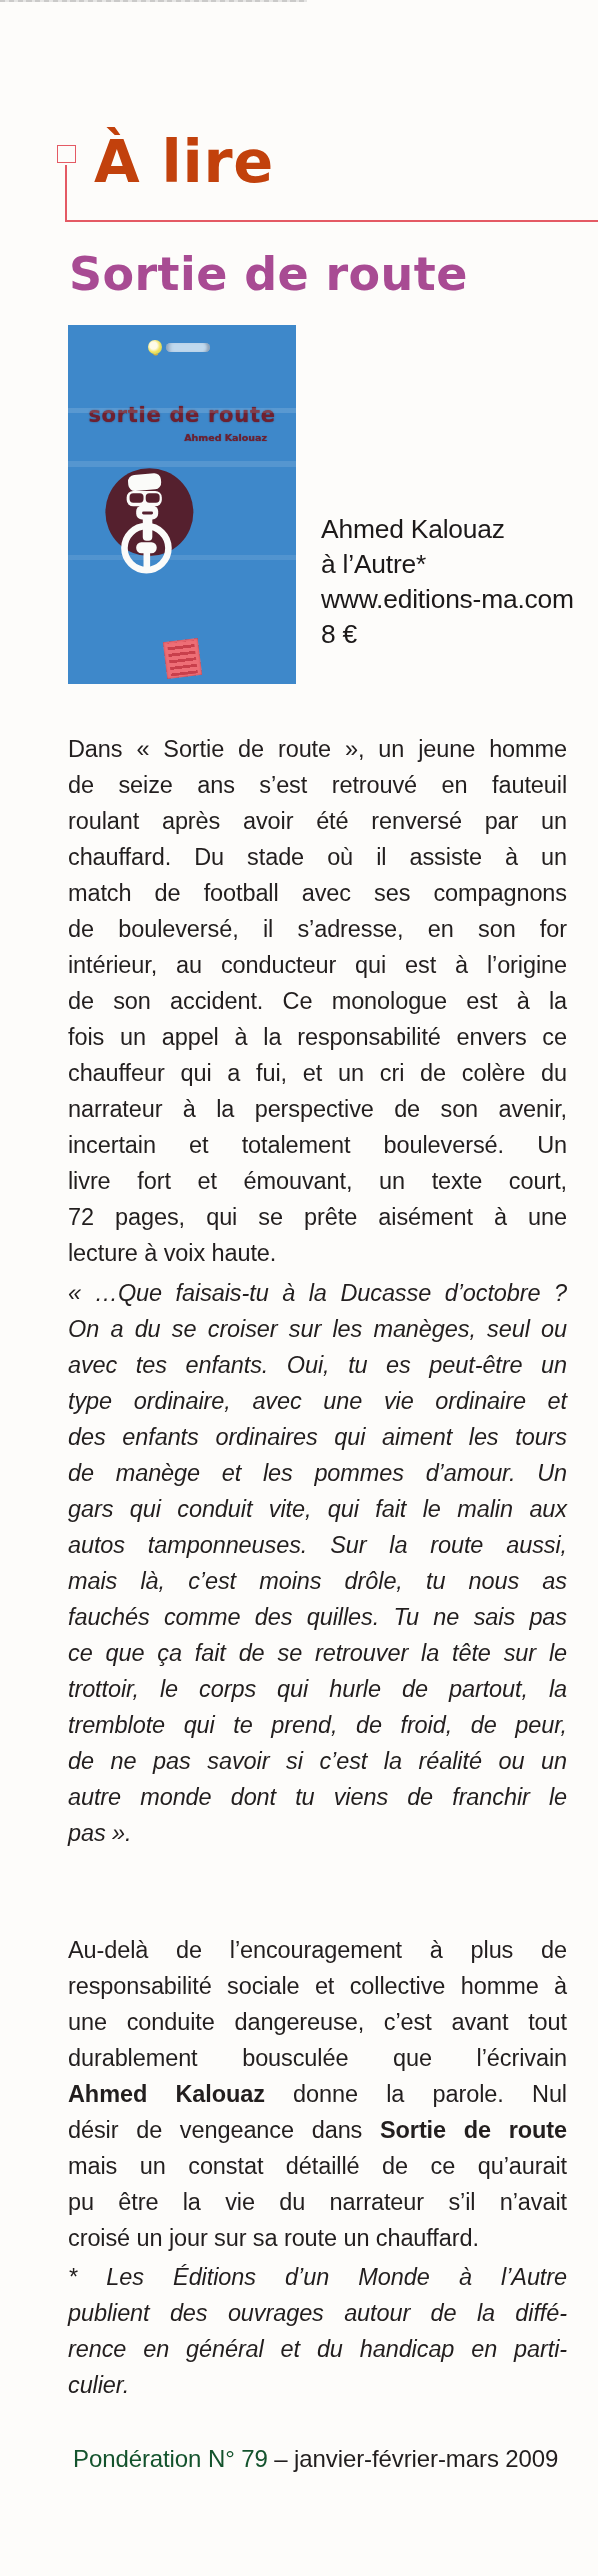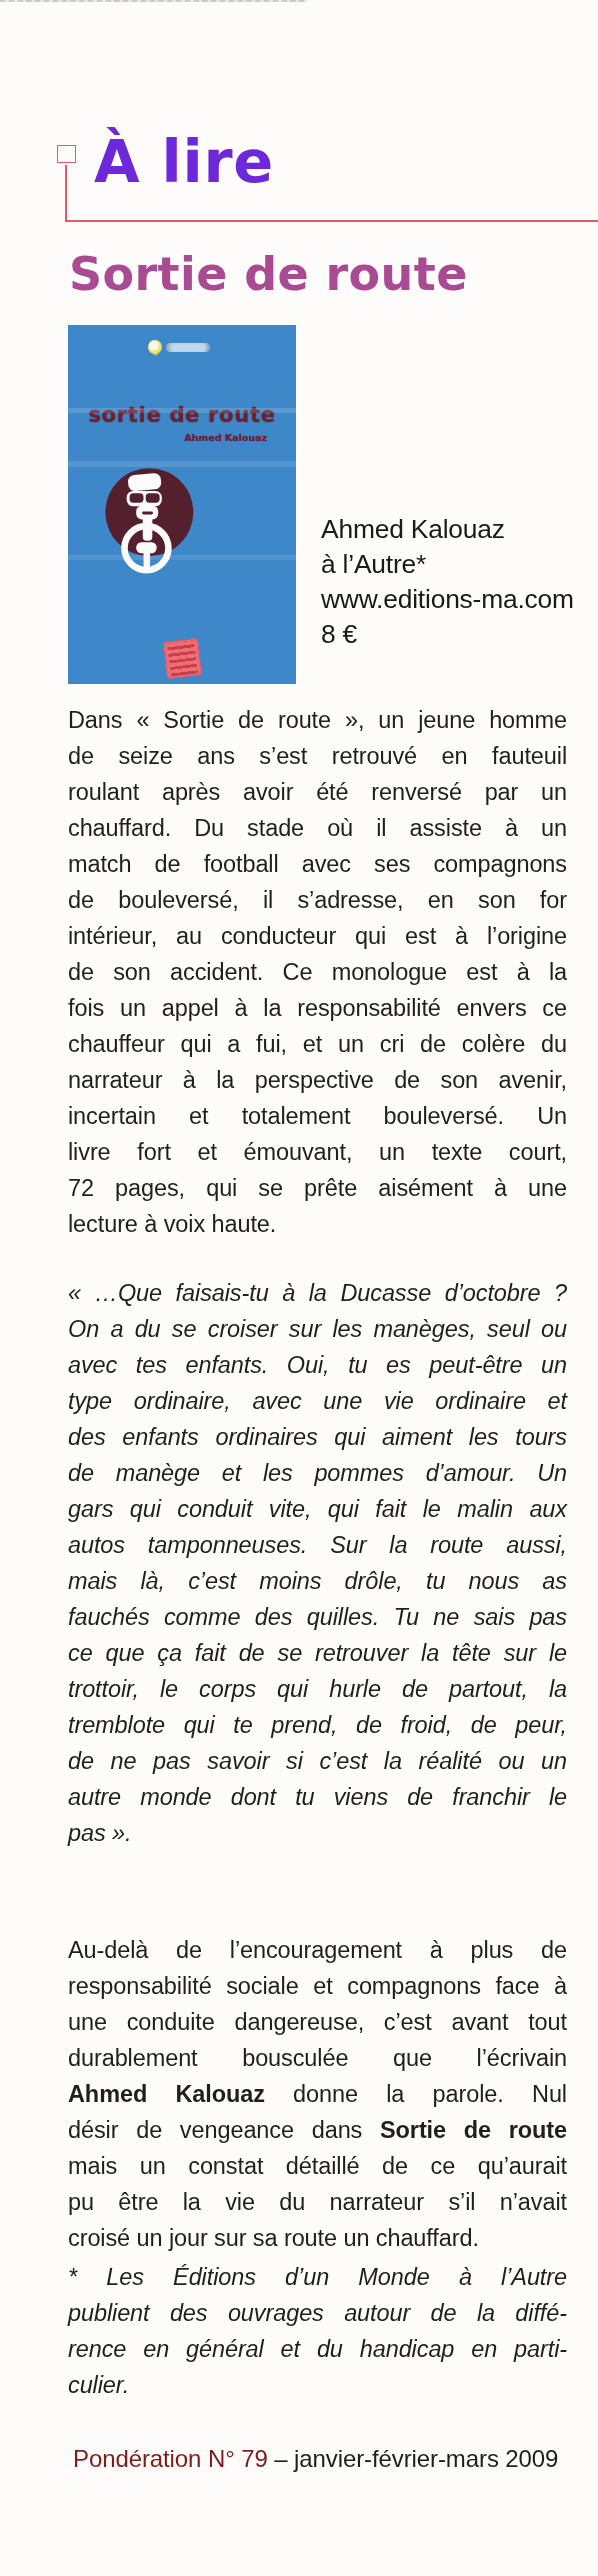"À lire" .section-title { color: #6d28d9 -> #c2410c }
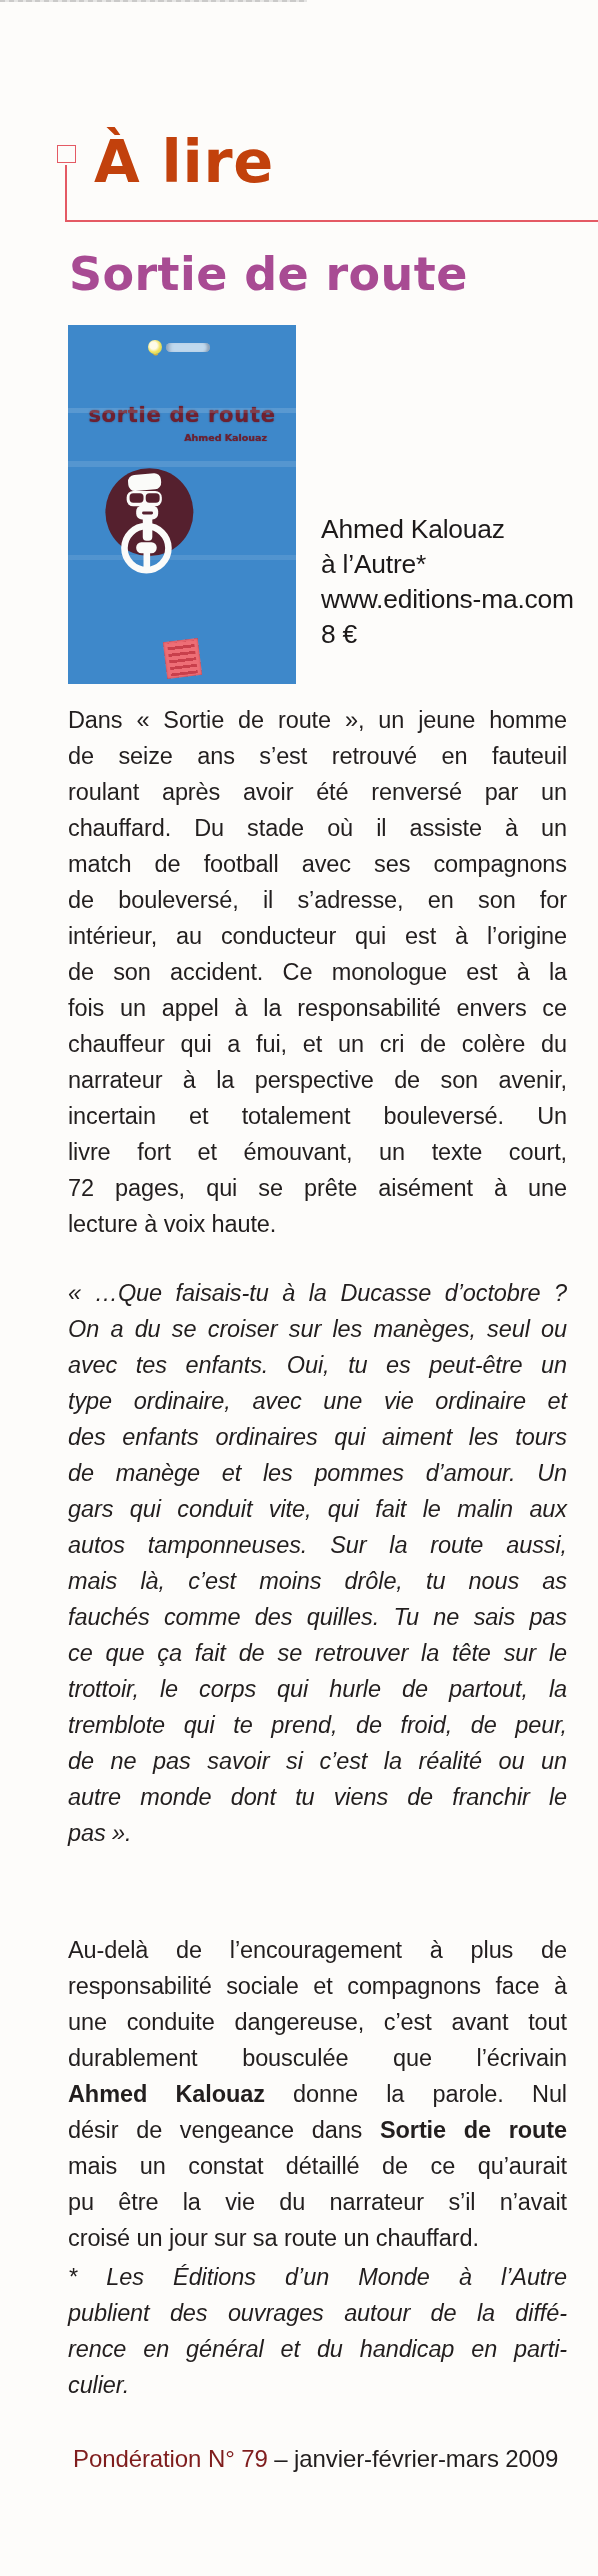"Dans « Sortie de route" .p1 { top: 702px -> 731px }
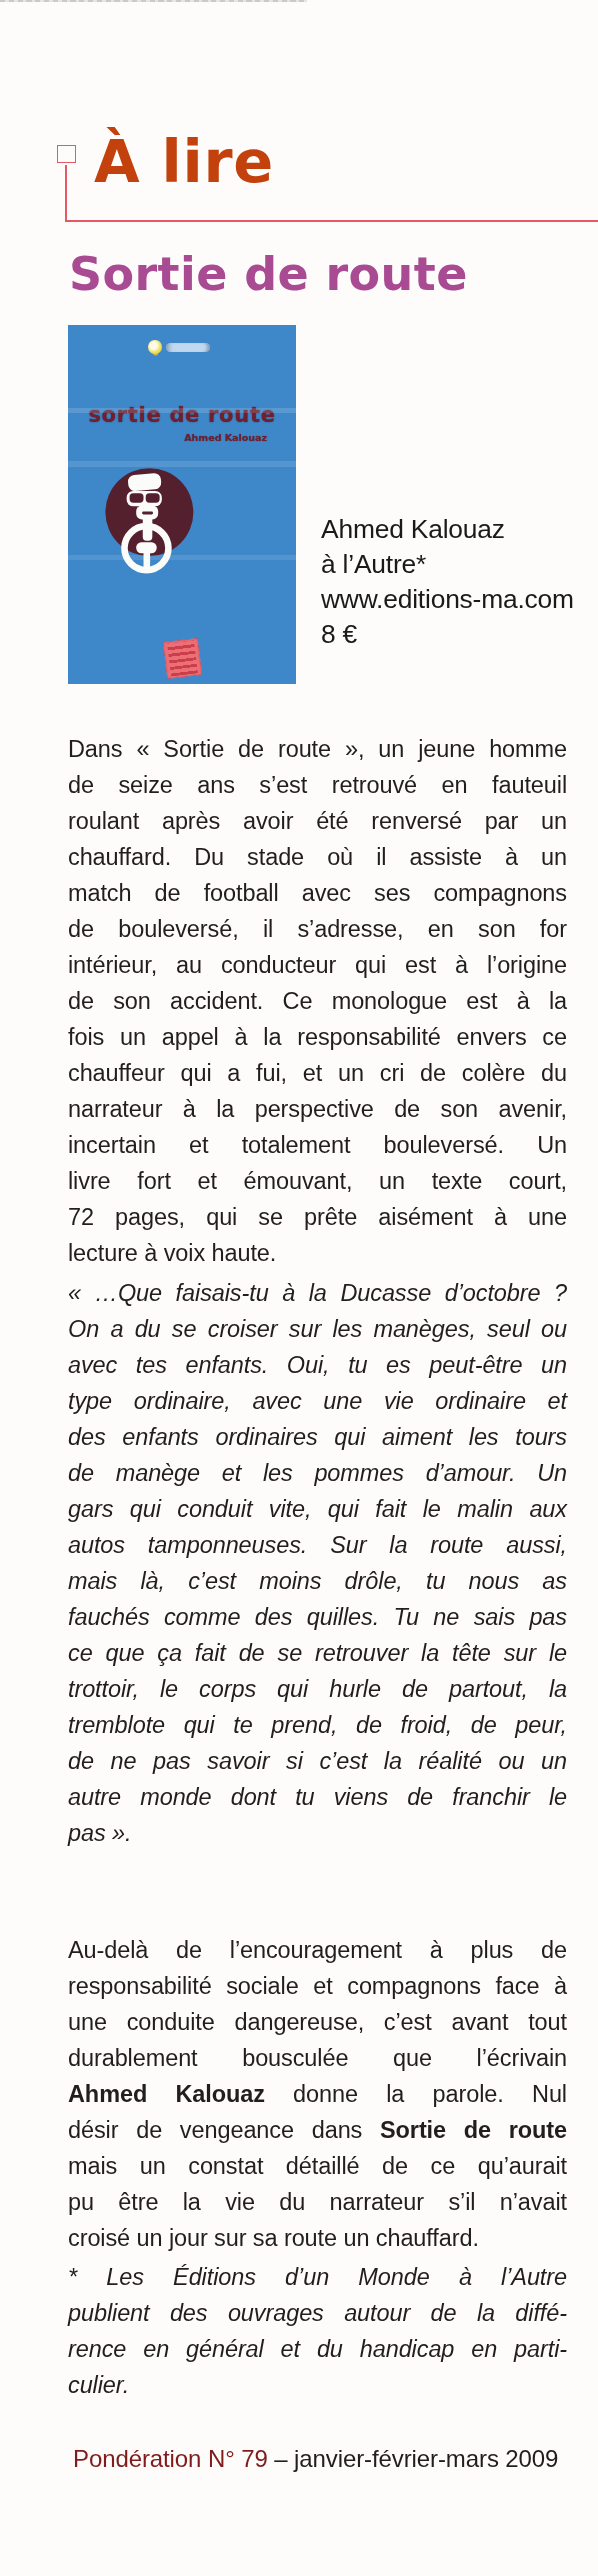"responsabilité sociale et compagnons" div.jline { text: compagnons face -> collective homme }
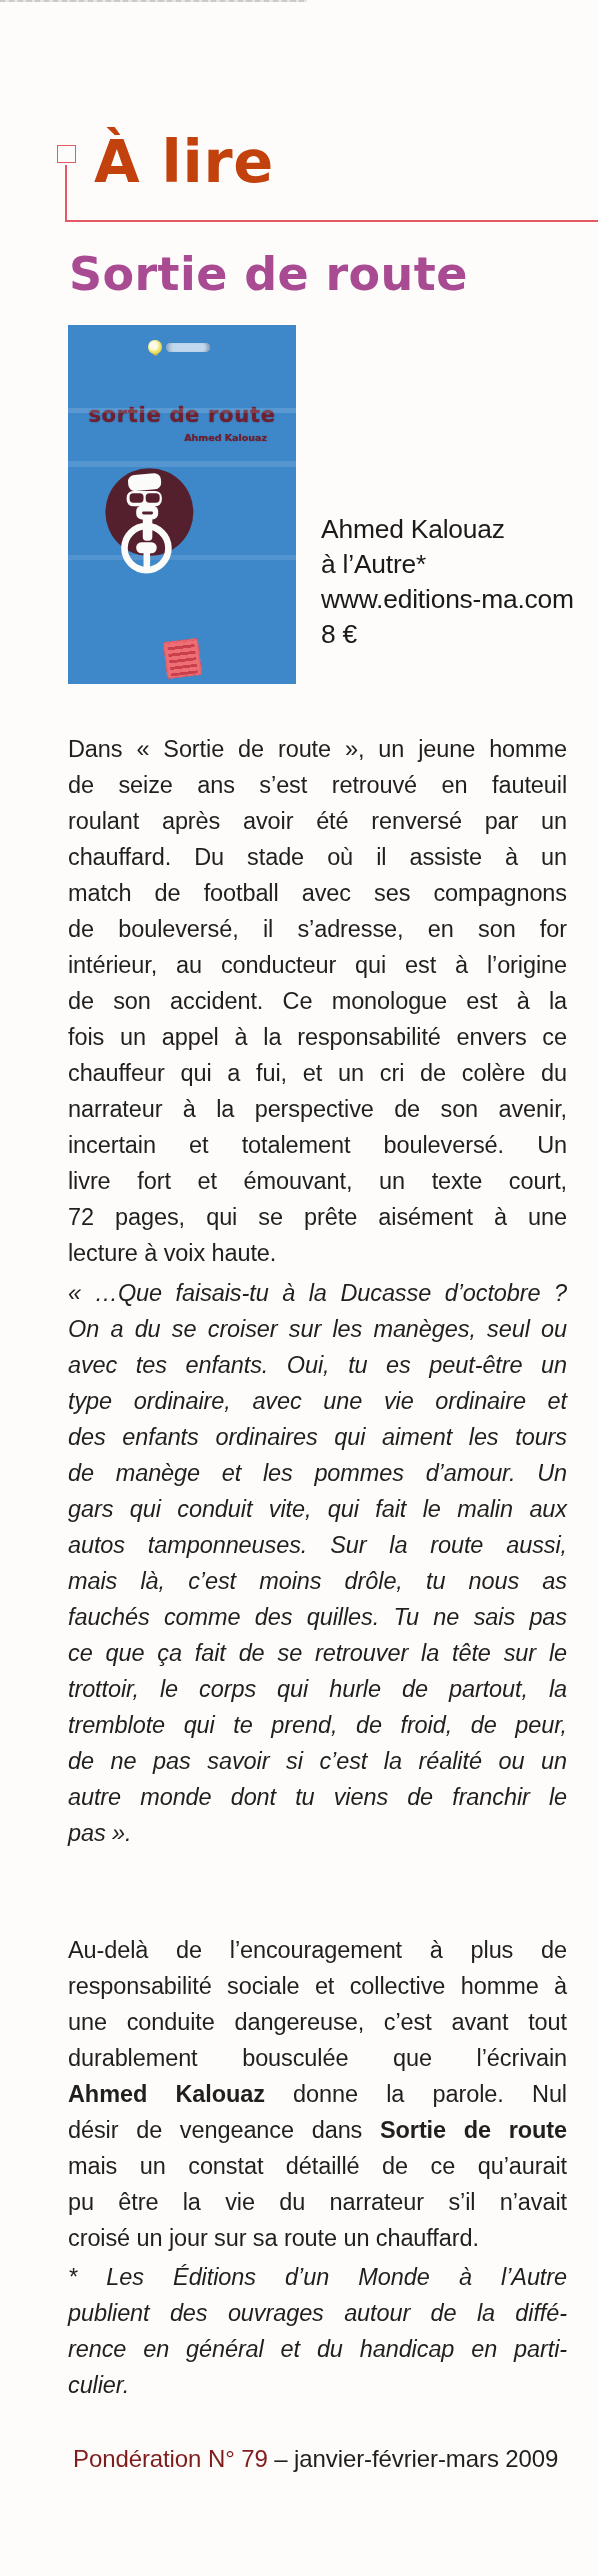"Pondération N° 79" .pfooter .issue { color: #7f1d1d -> #14532d }
